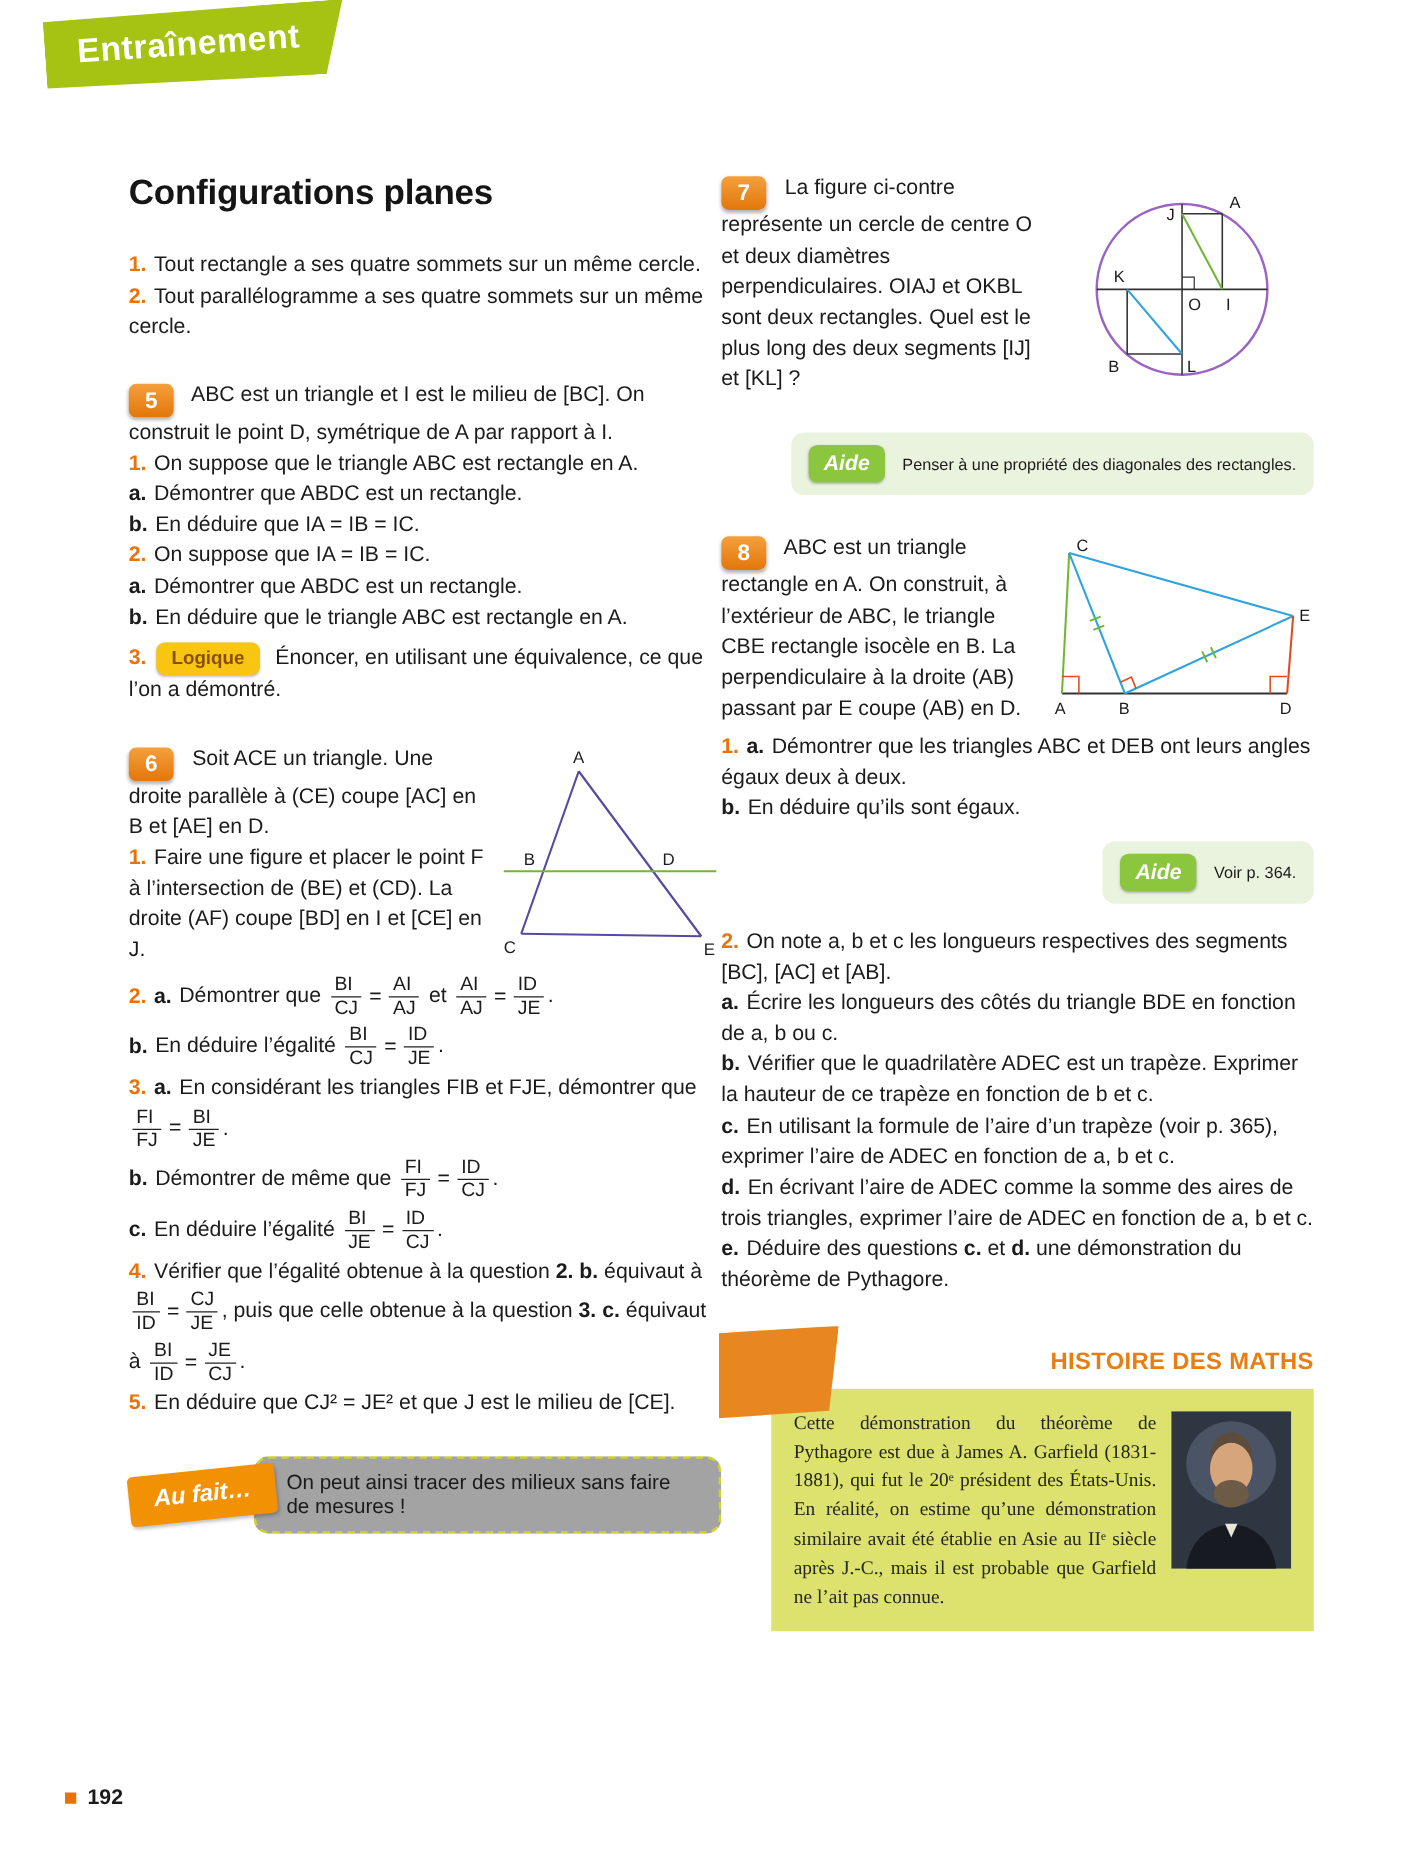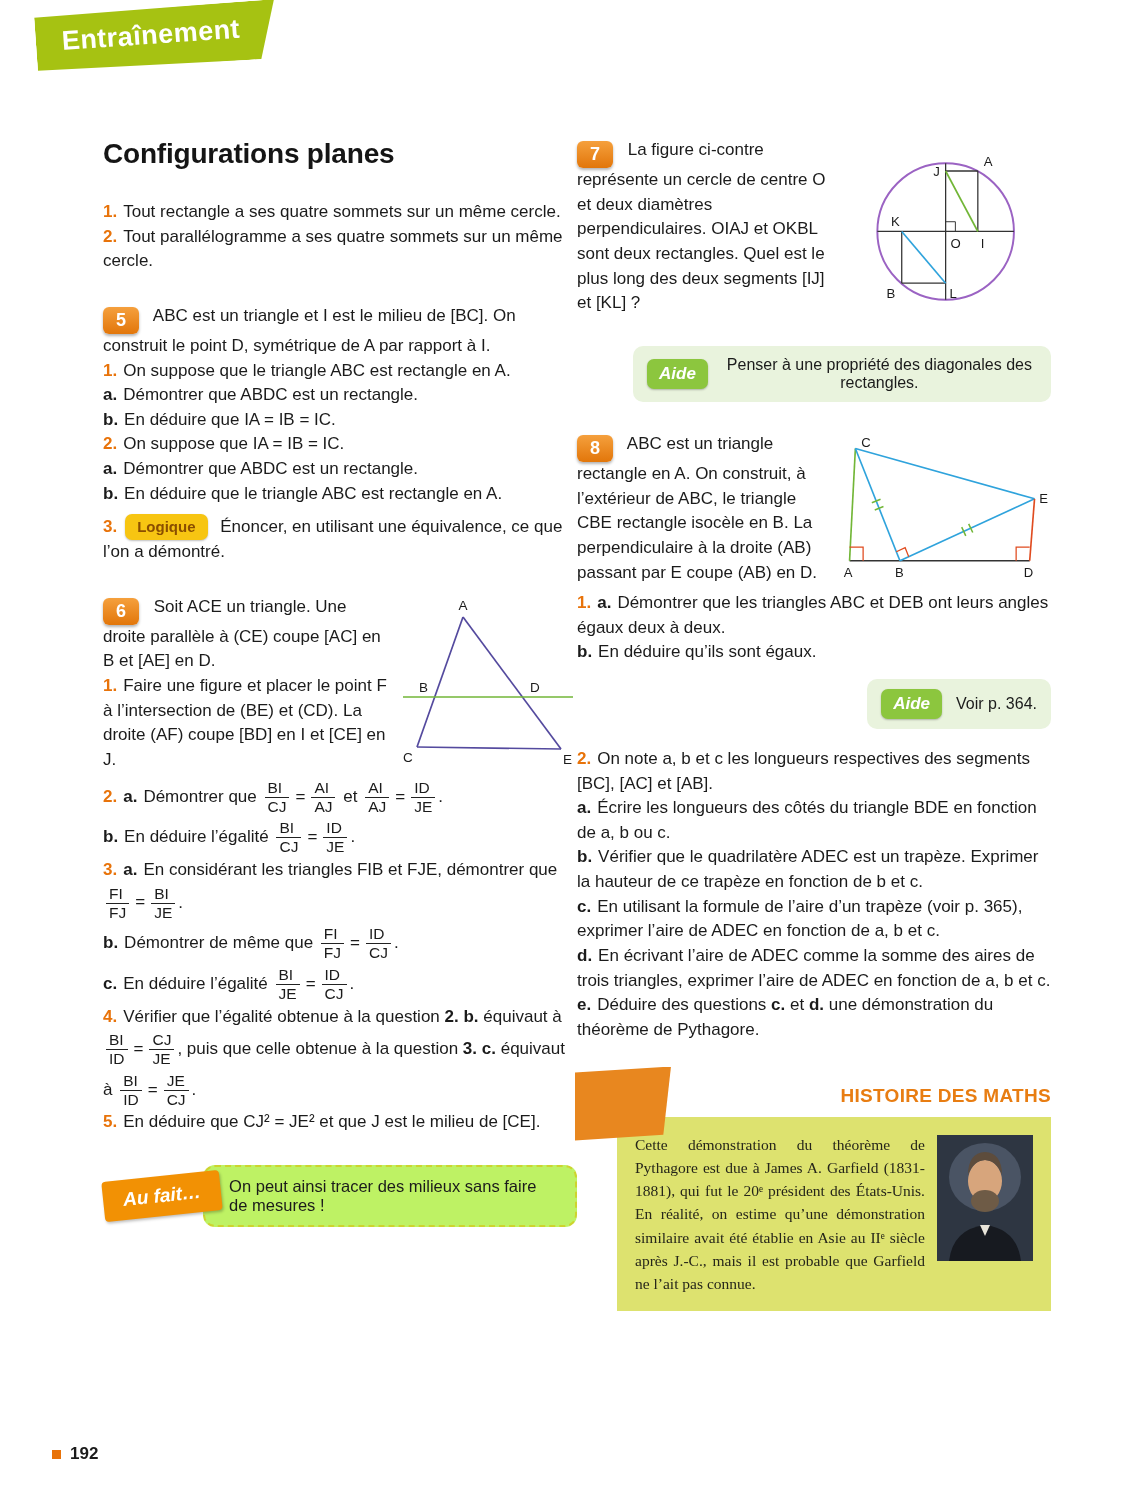"Penser à une propriété des" .aide-text { font-size: 16px -> 13px; text-align: center -> none }
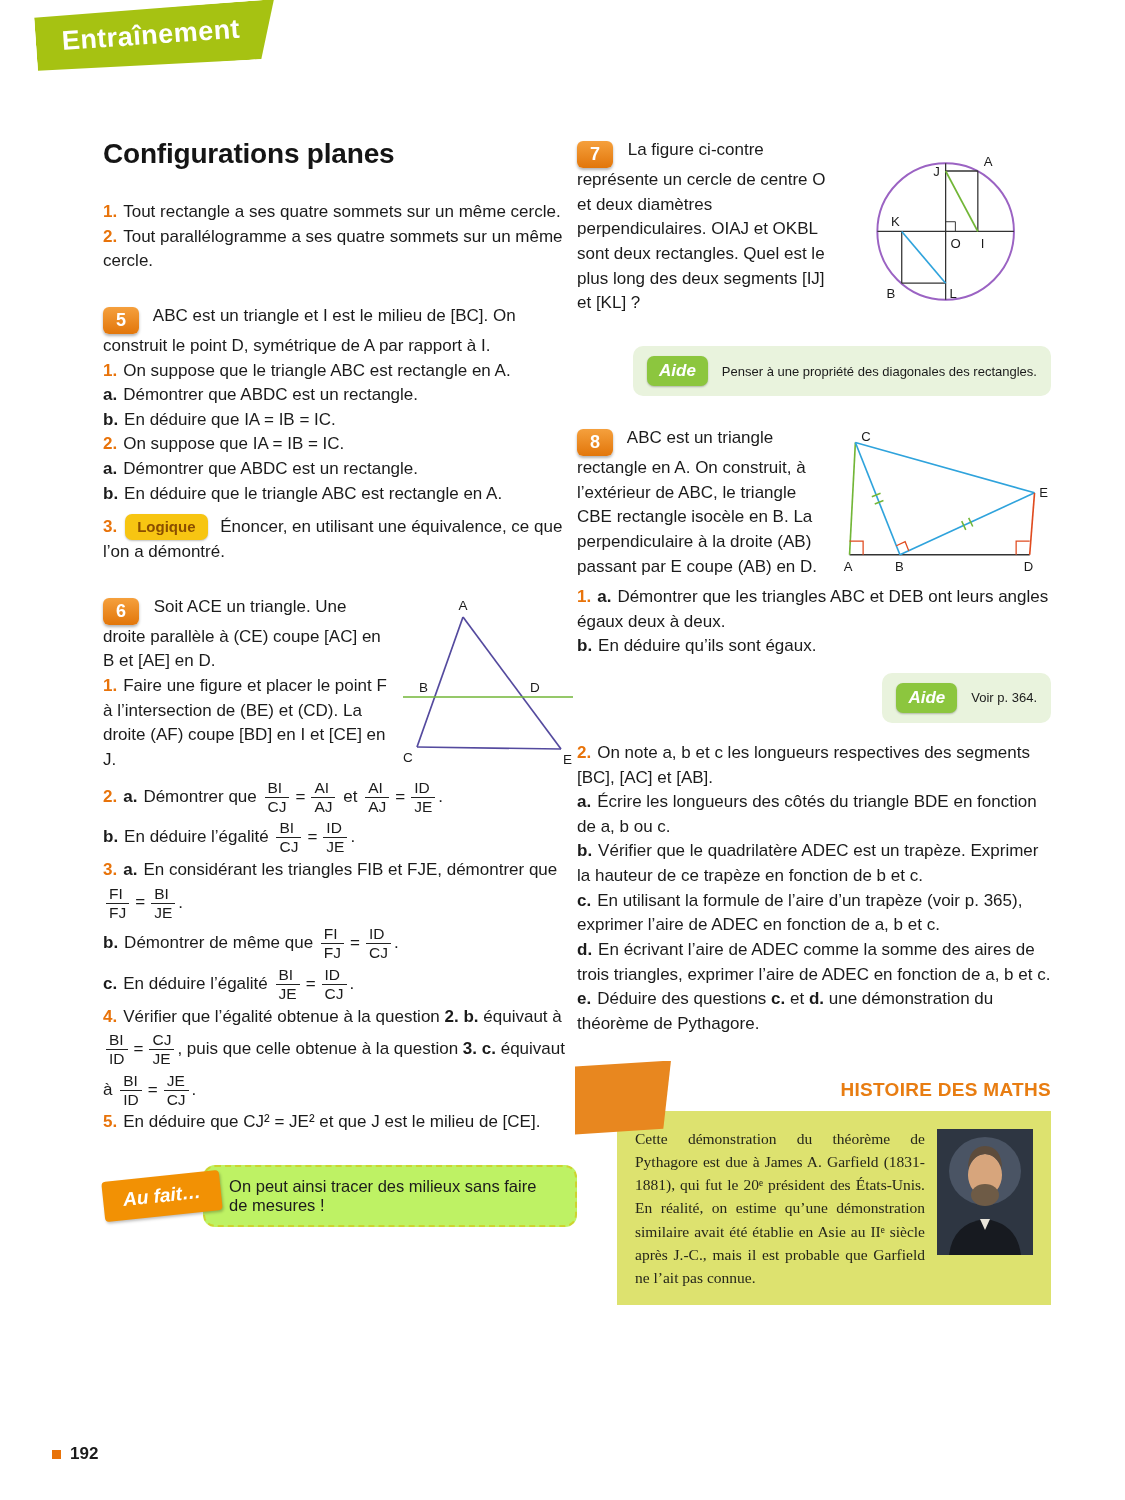"On peut ainsi tracer des" .aufait-bubble { background: #bef264 -> #a3a3a3 }
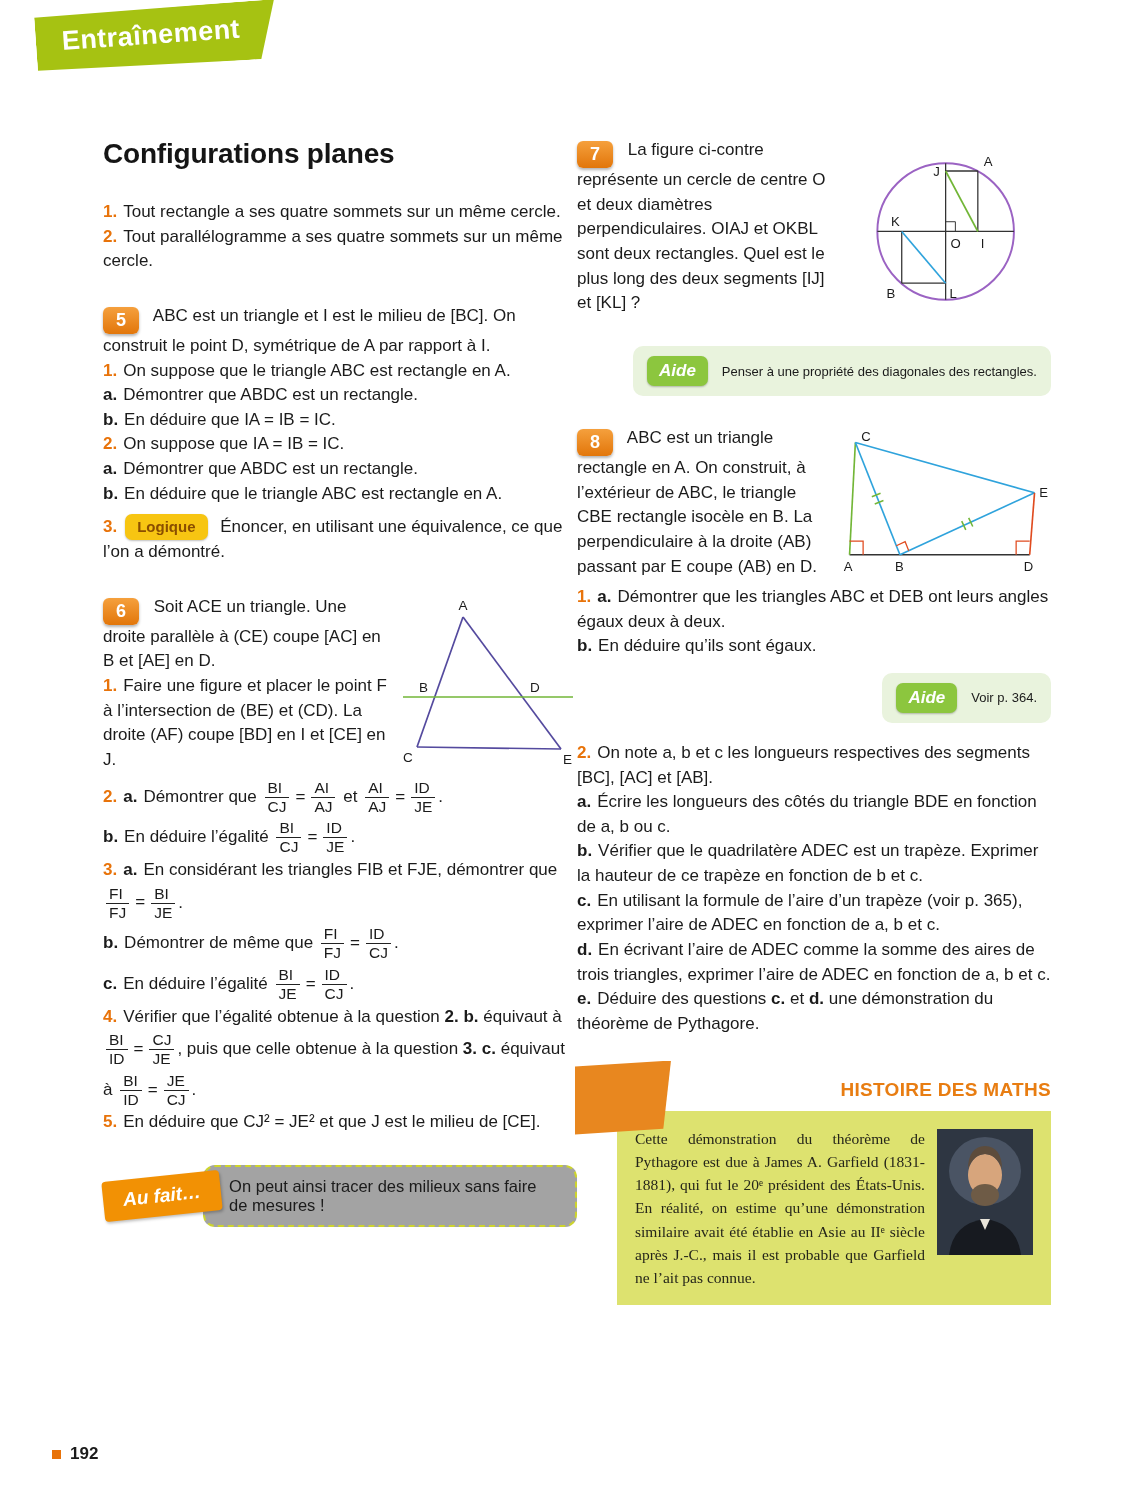"192" .pagenum { bottom: 36px -> 52px }
